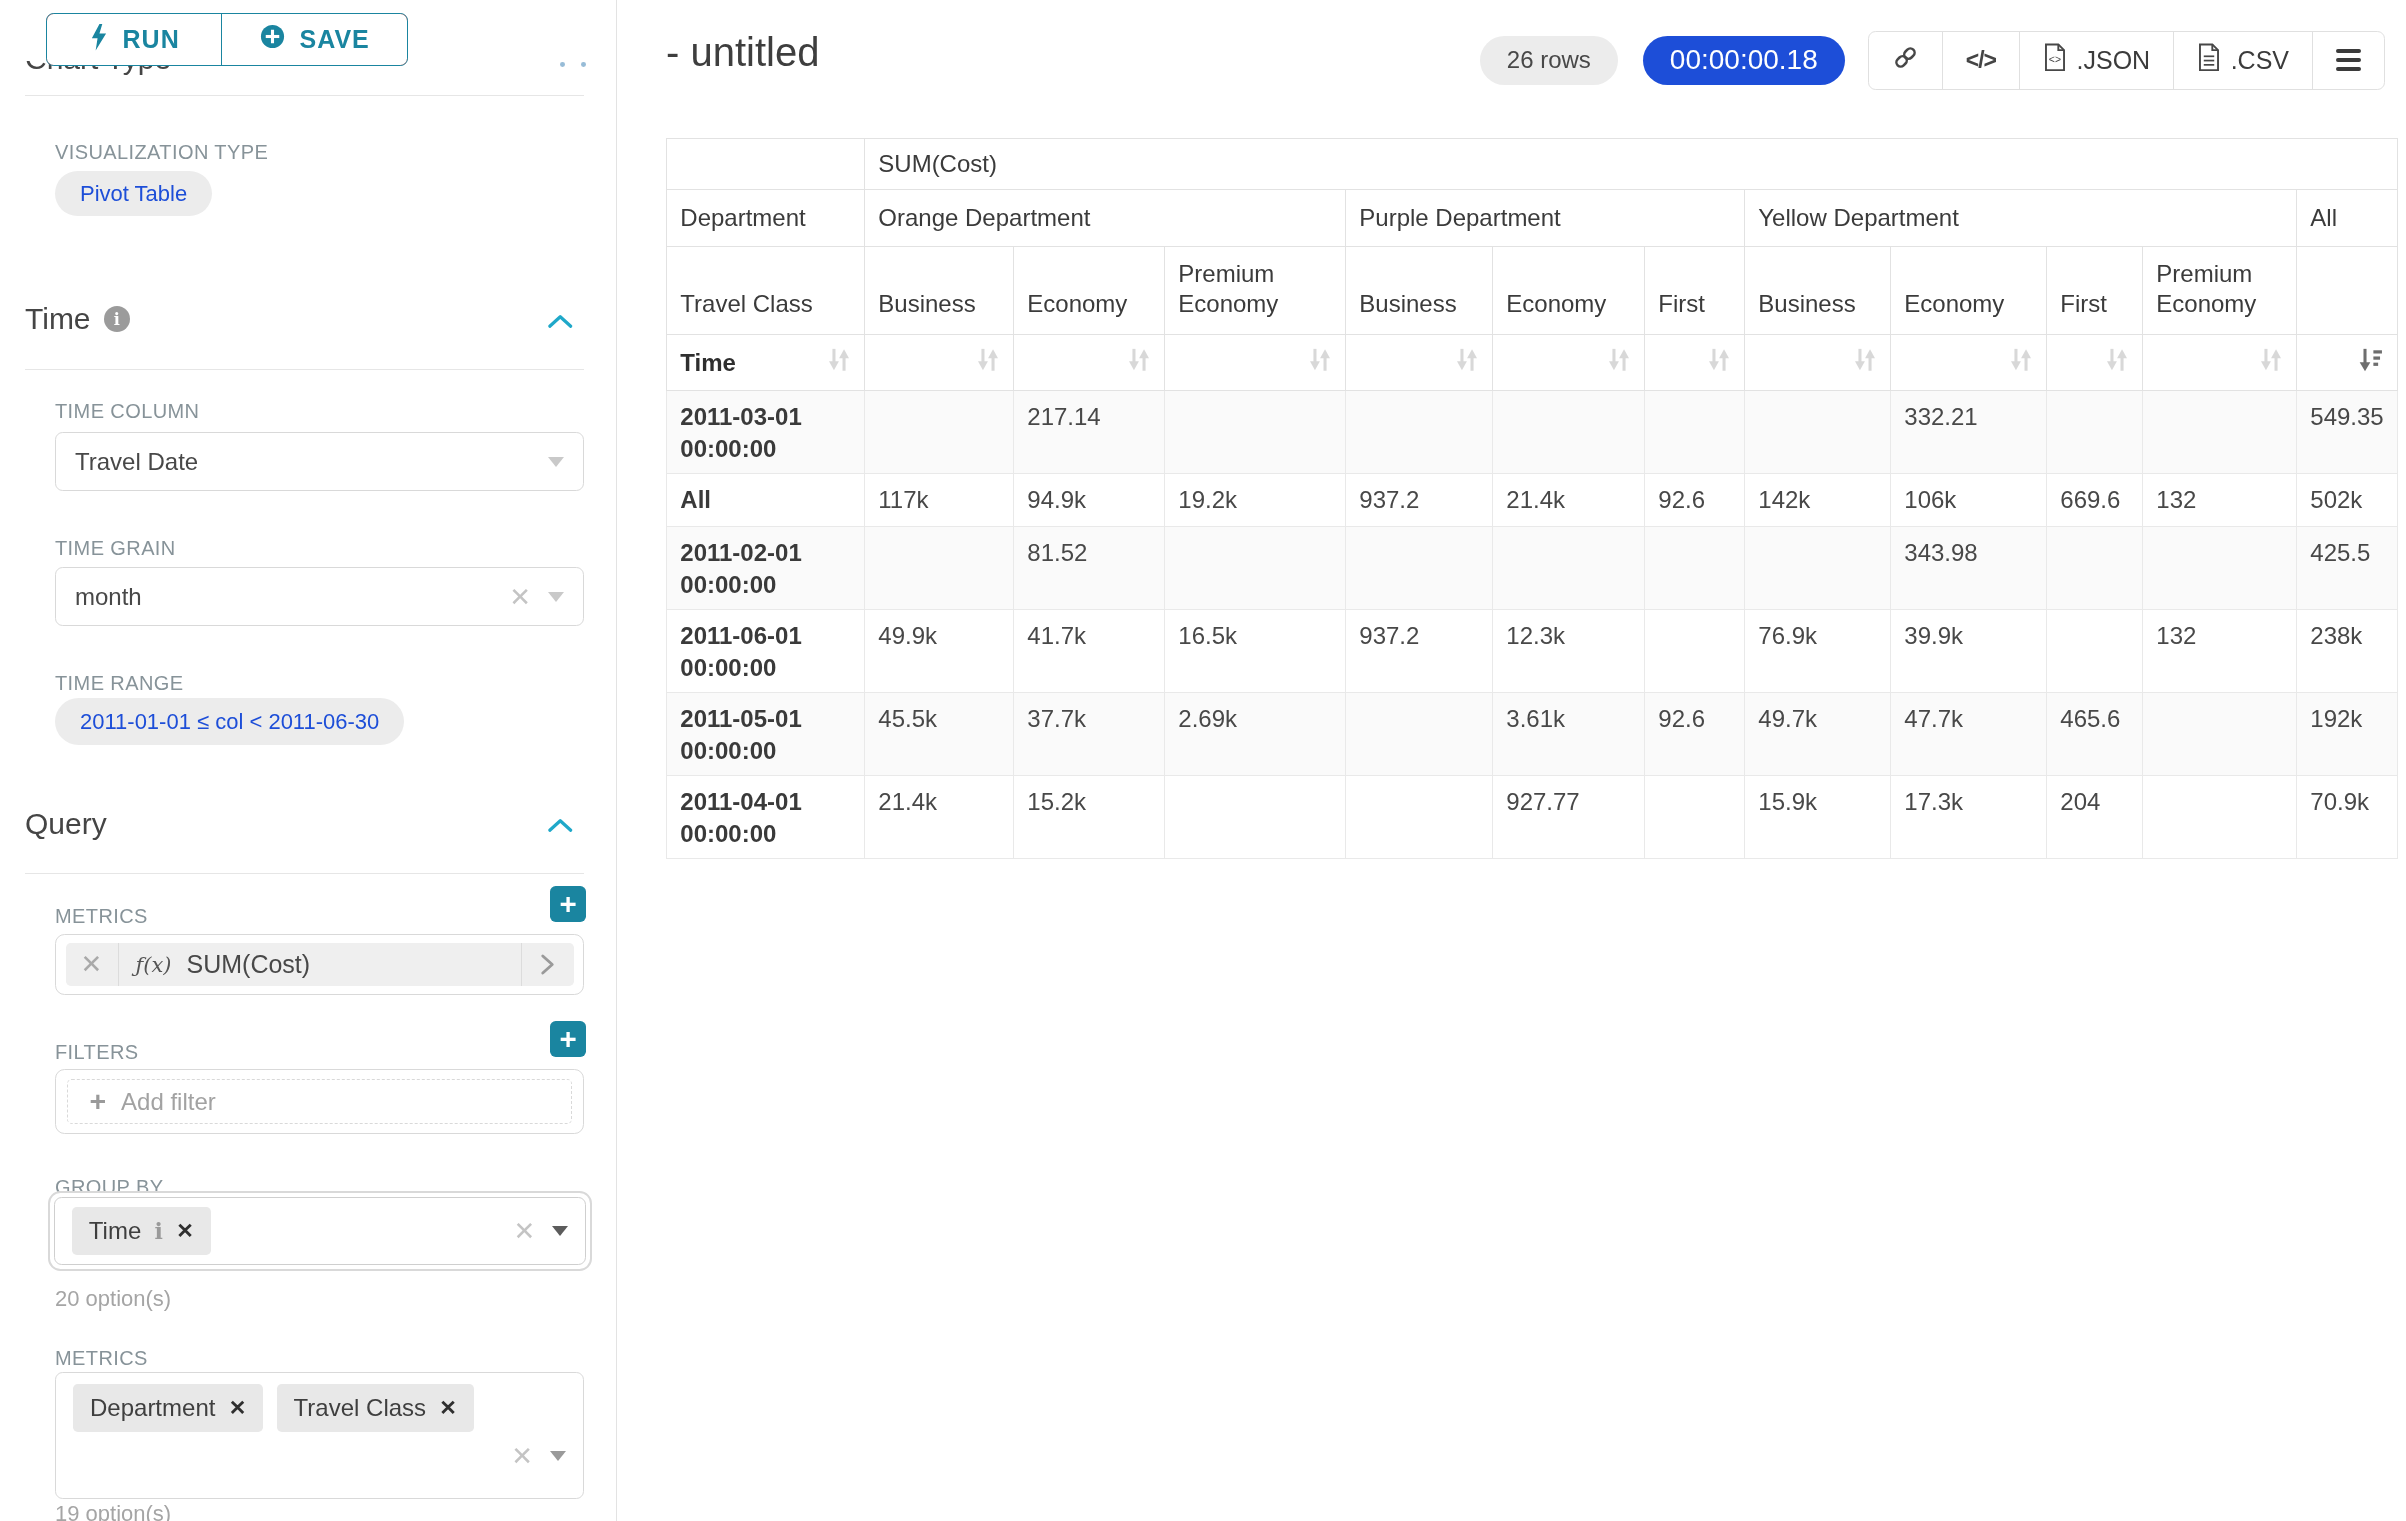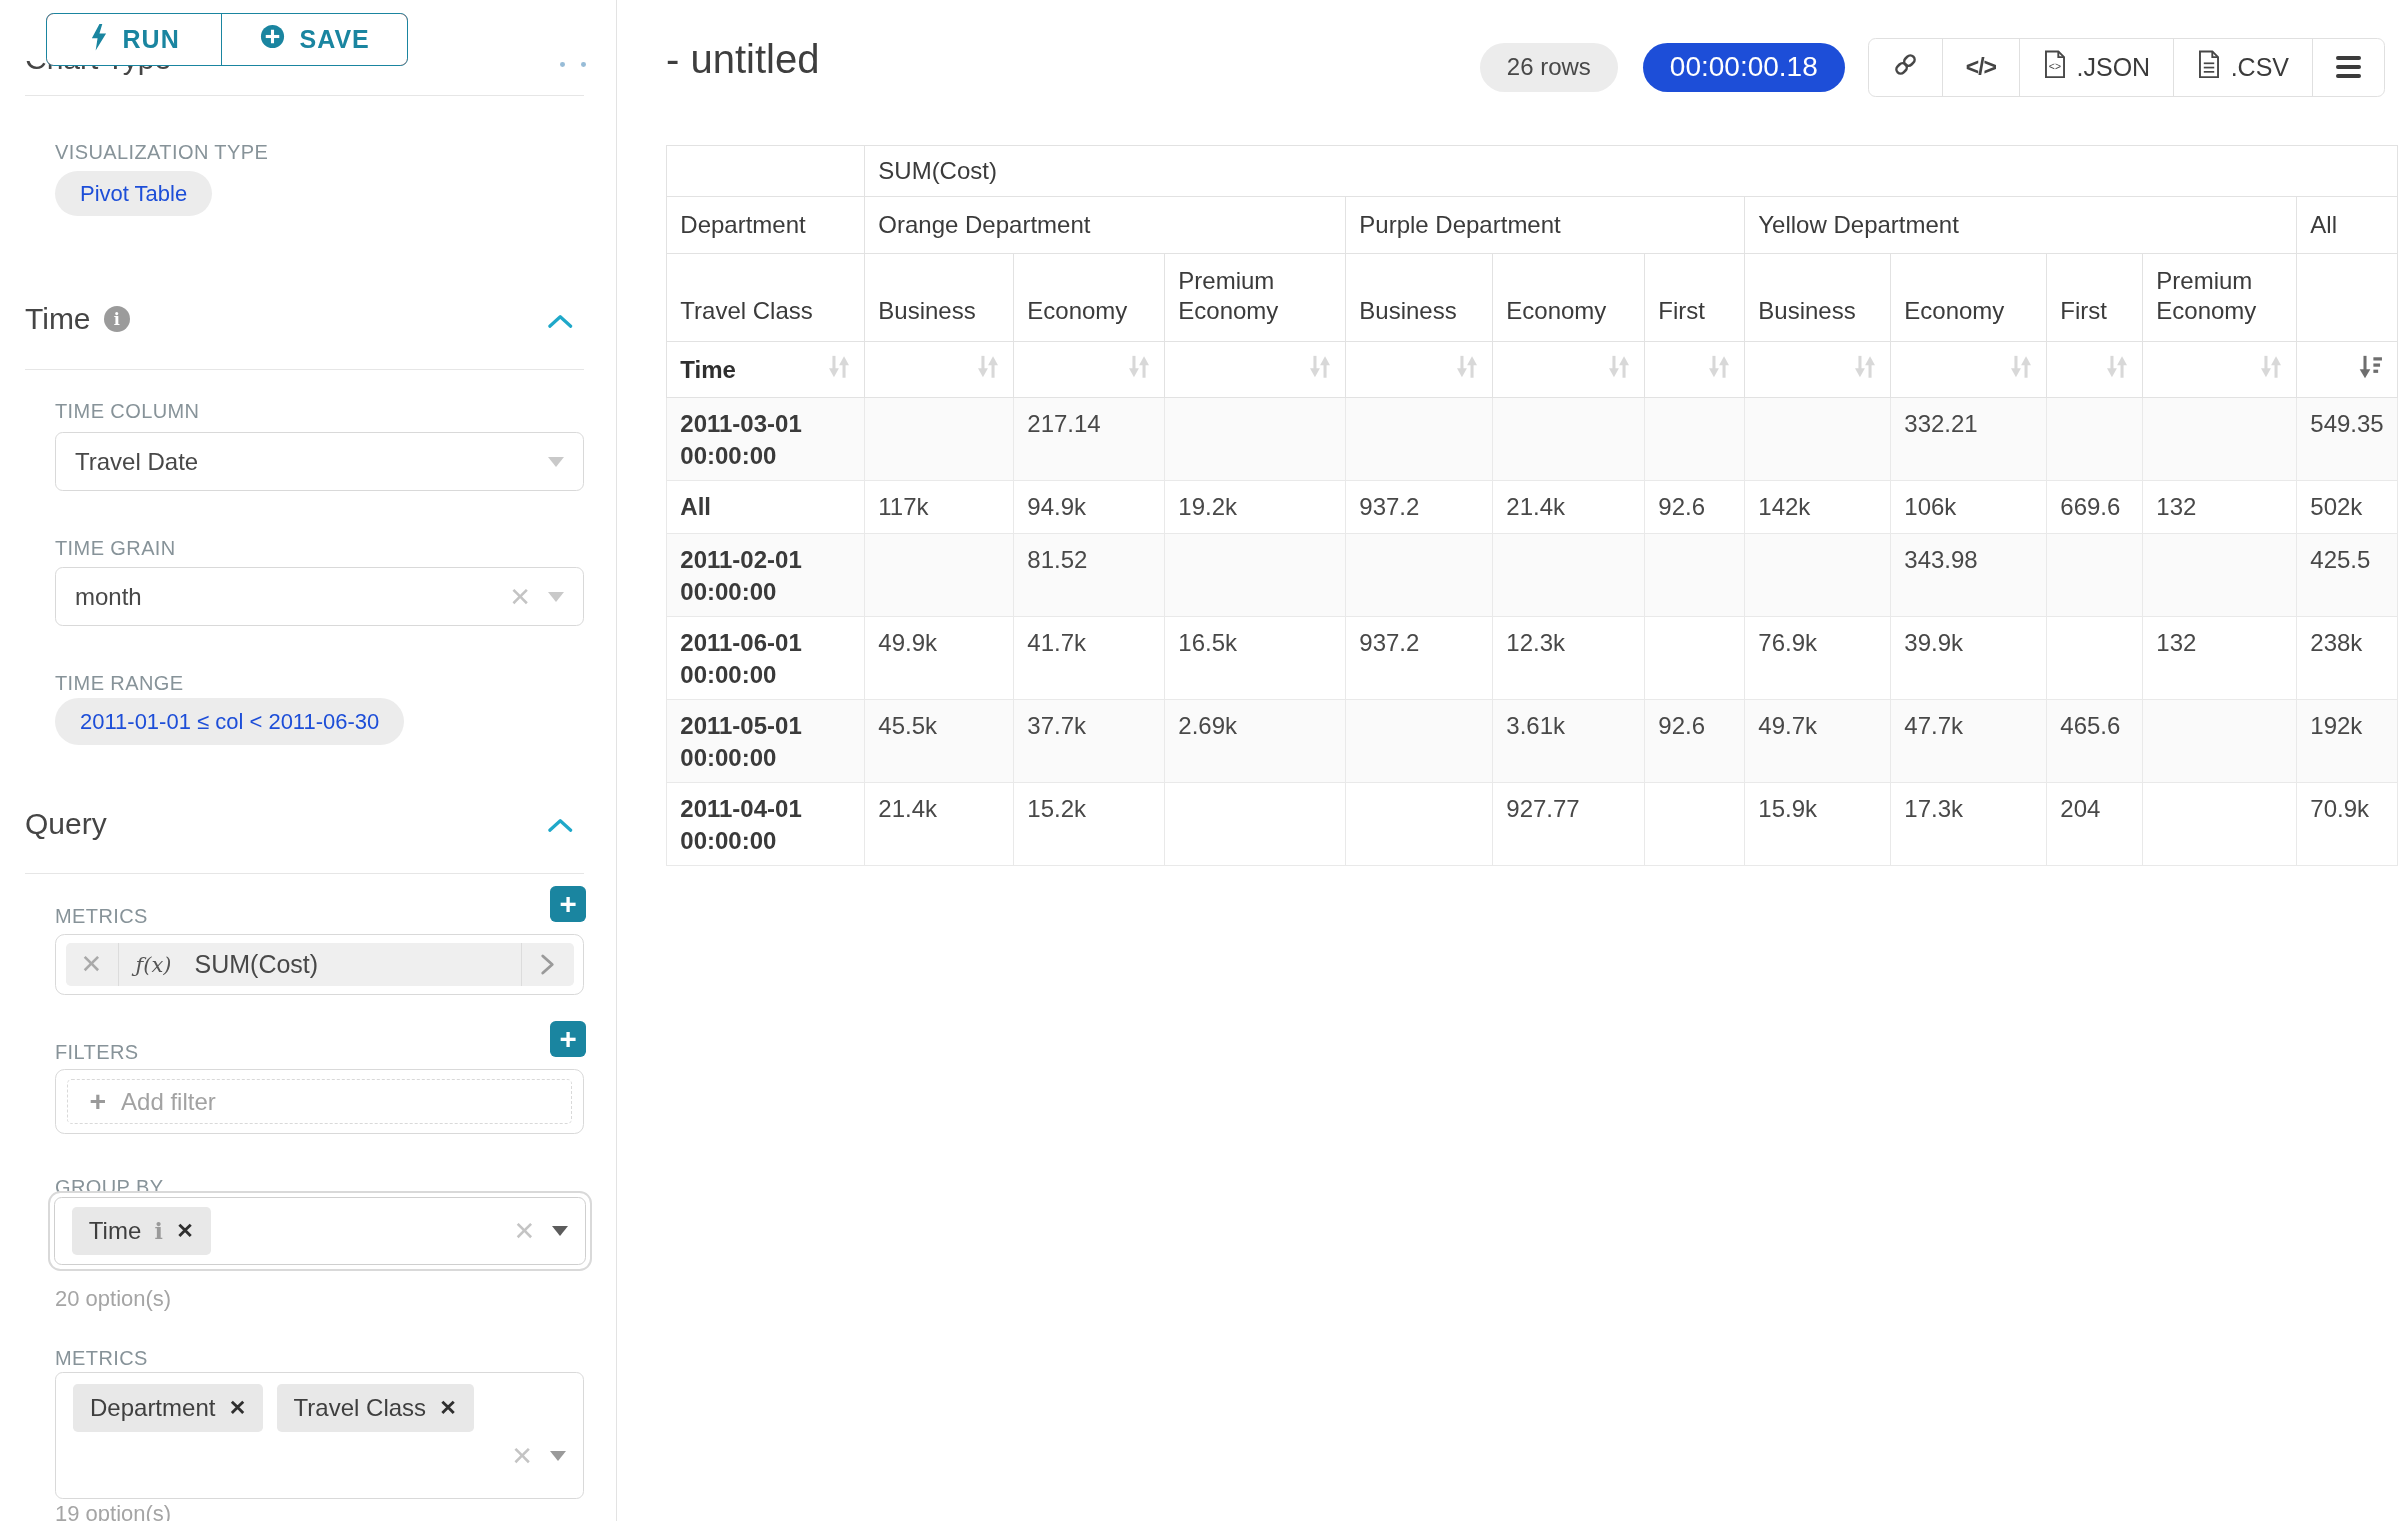"- untitled" .main { top: 8px -> 1px }
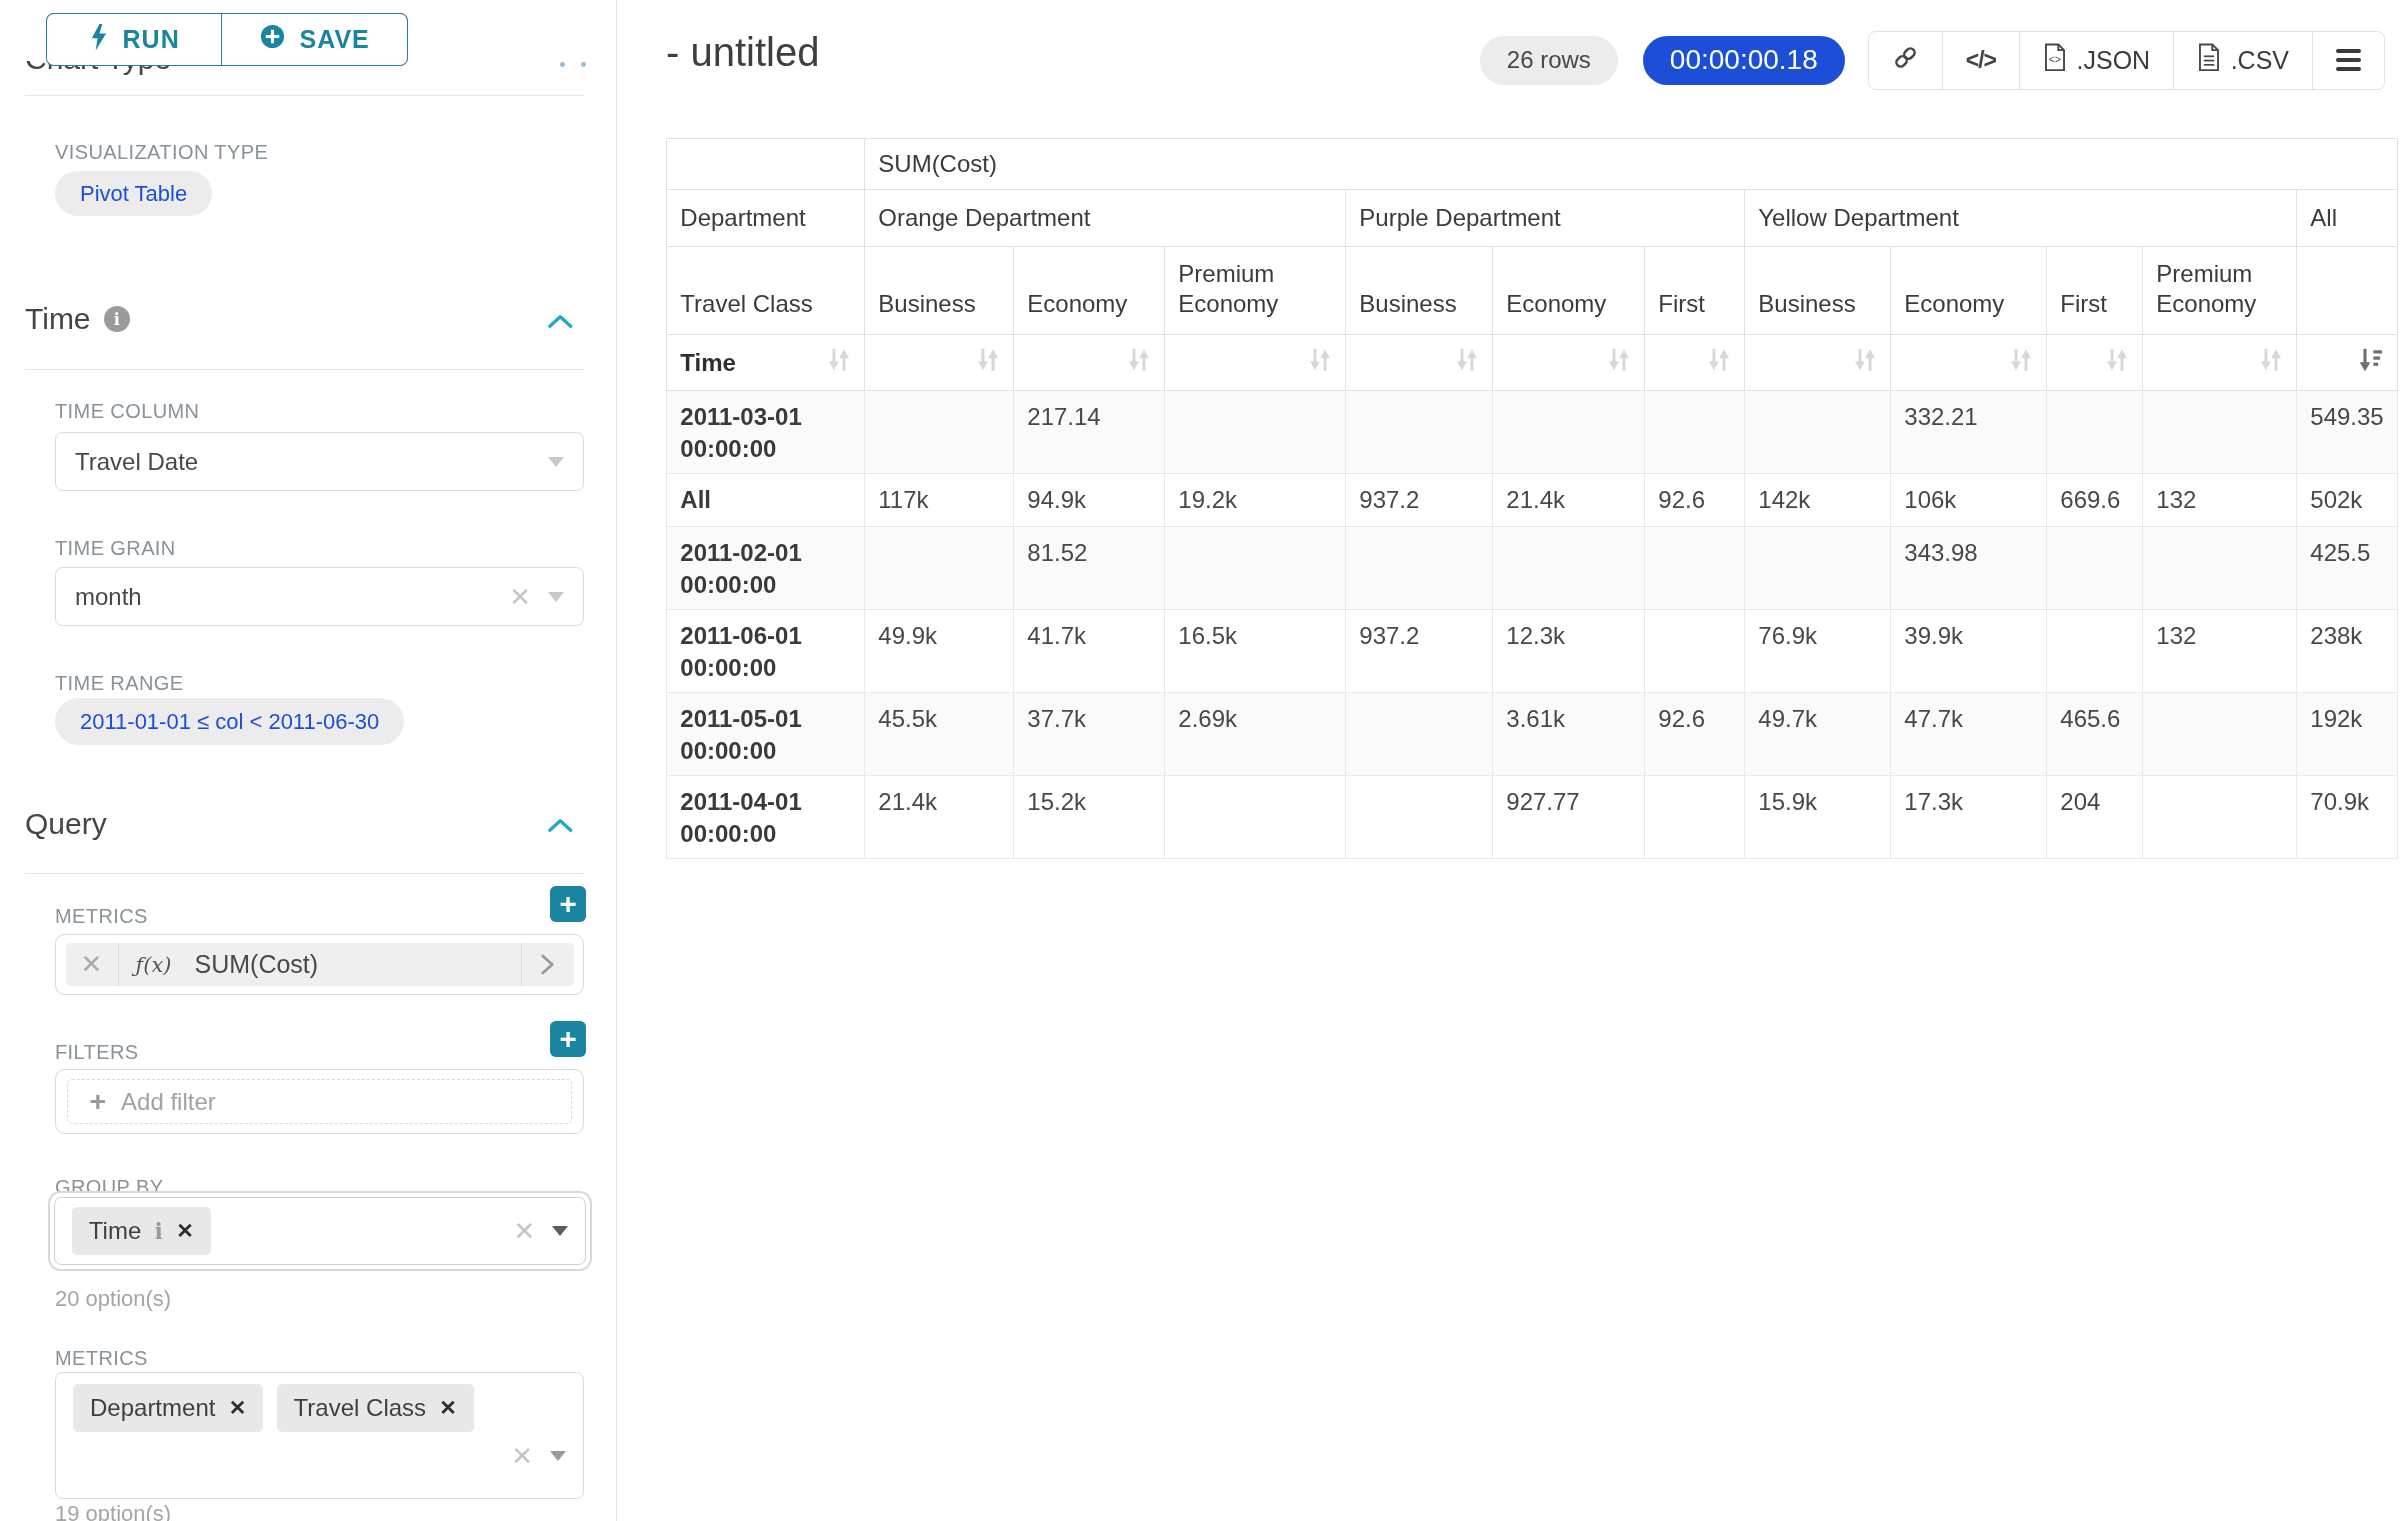"ƒ(x)" .metric-body { gap: 23px -> 15px }
